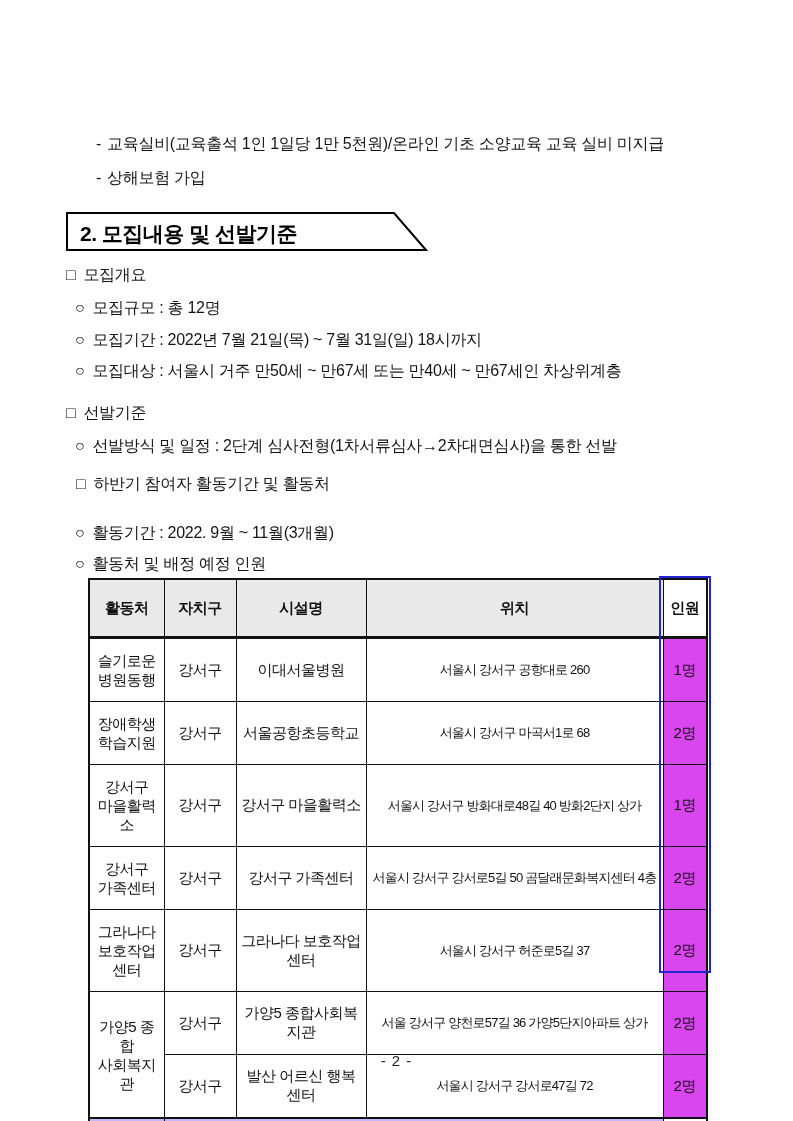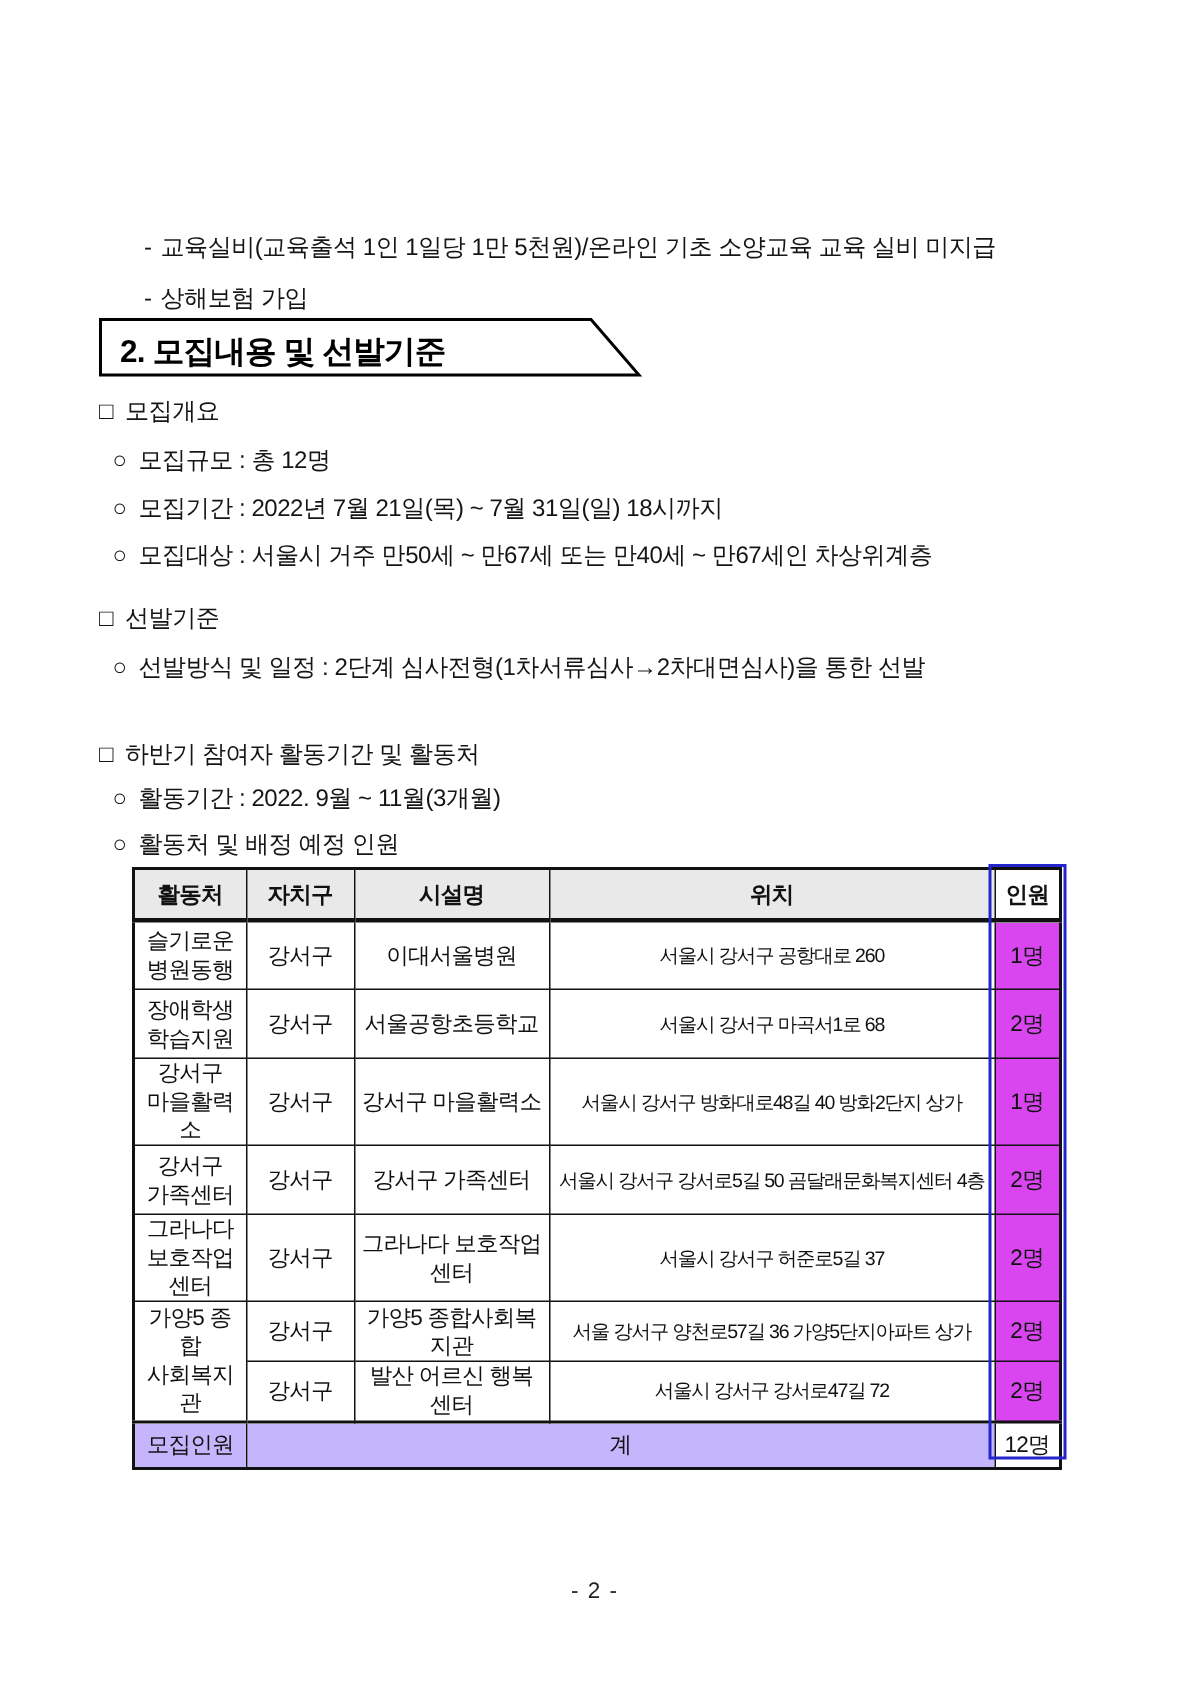"- 교육실비(교육출석 1인 1일당 1만" .lv-dash { margin-top: 22px -> none }
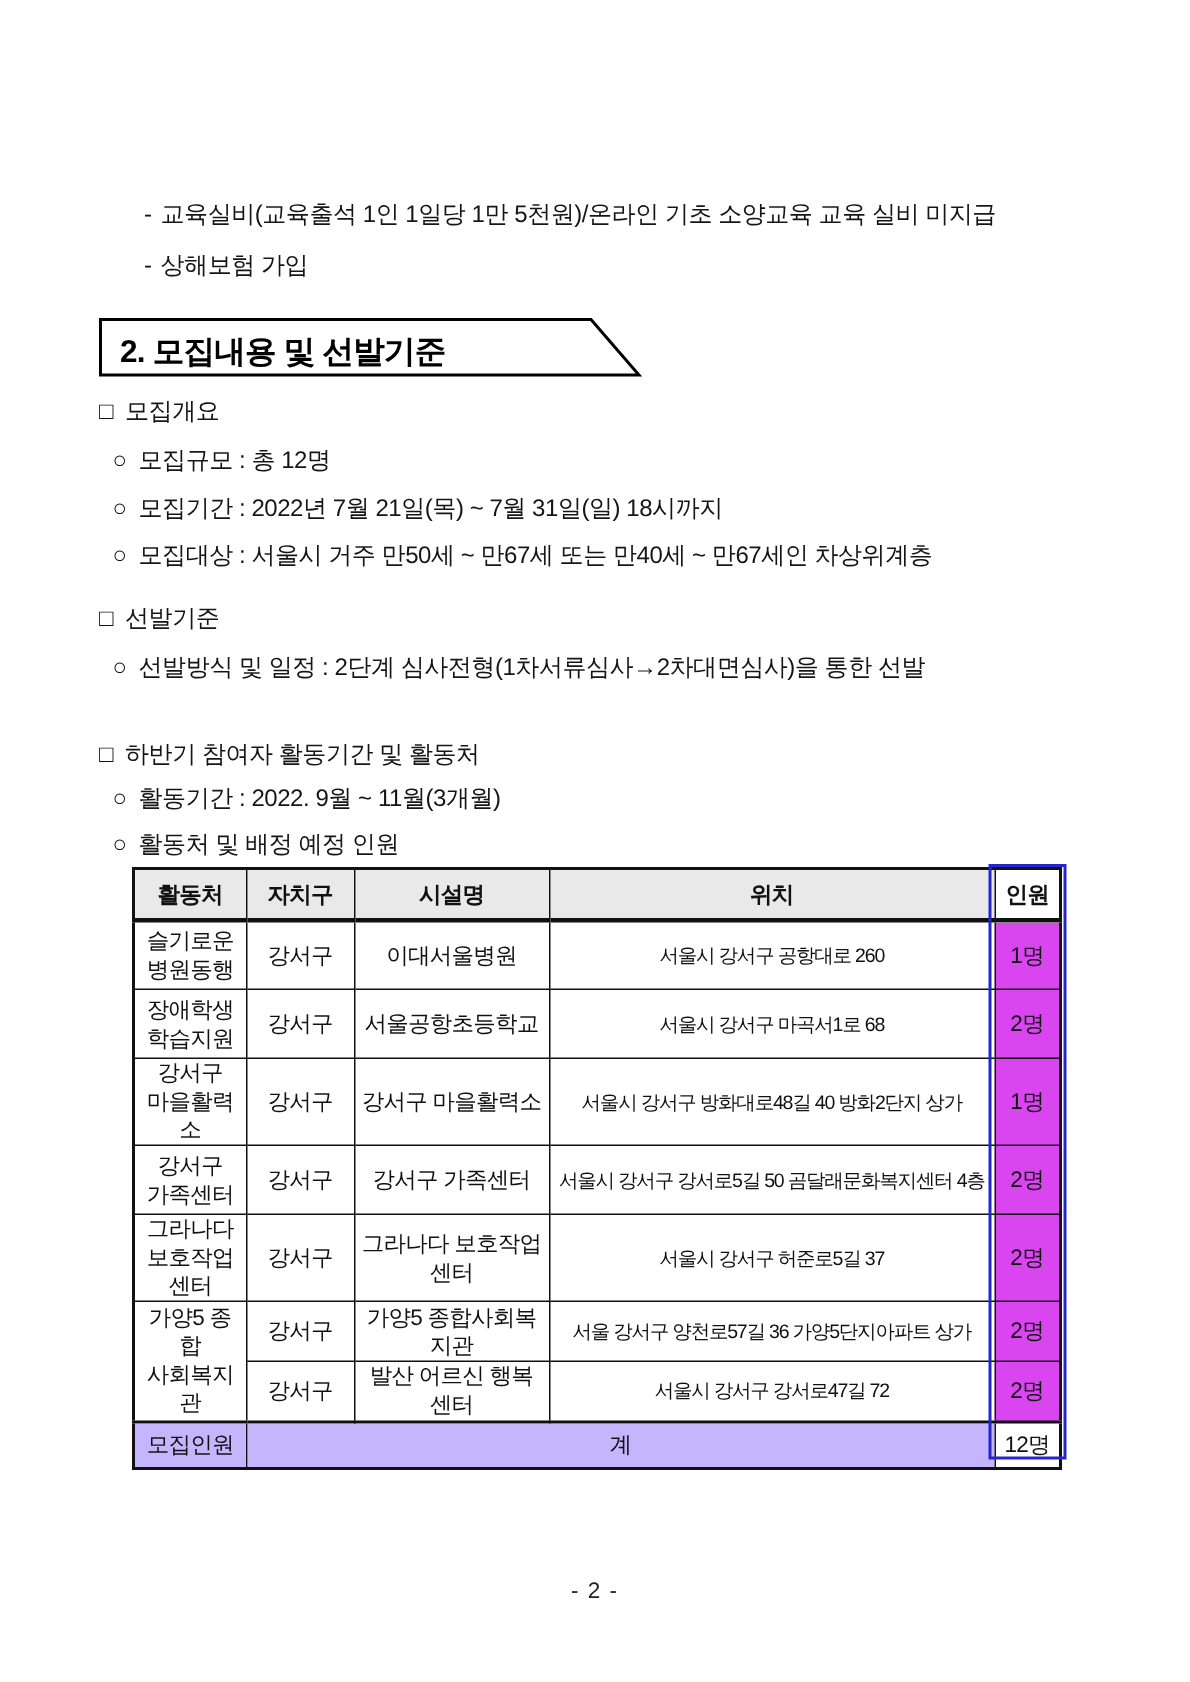"□ 하반기 참여자 활동기간 및" div.line { margin-left: none -> 10px; top: 493px -> 473px }
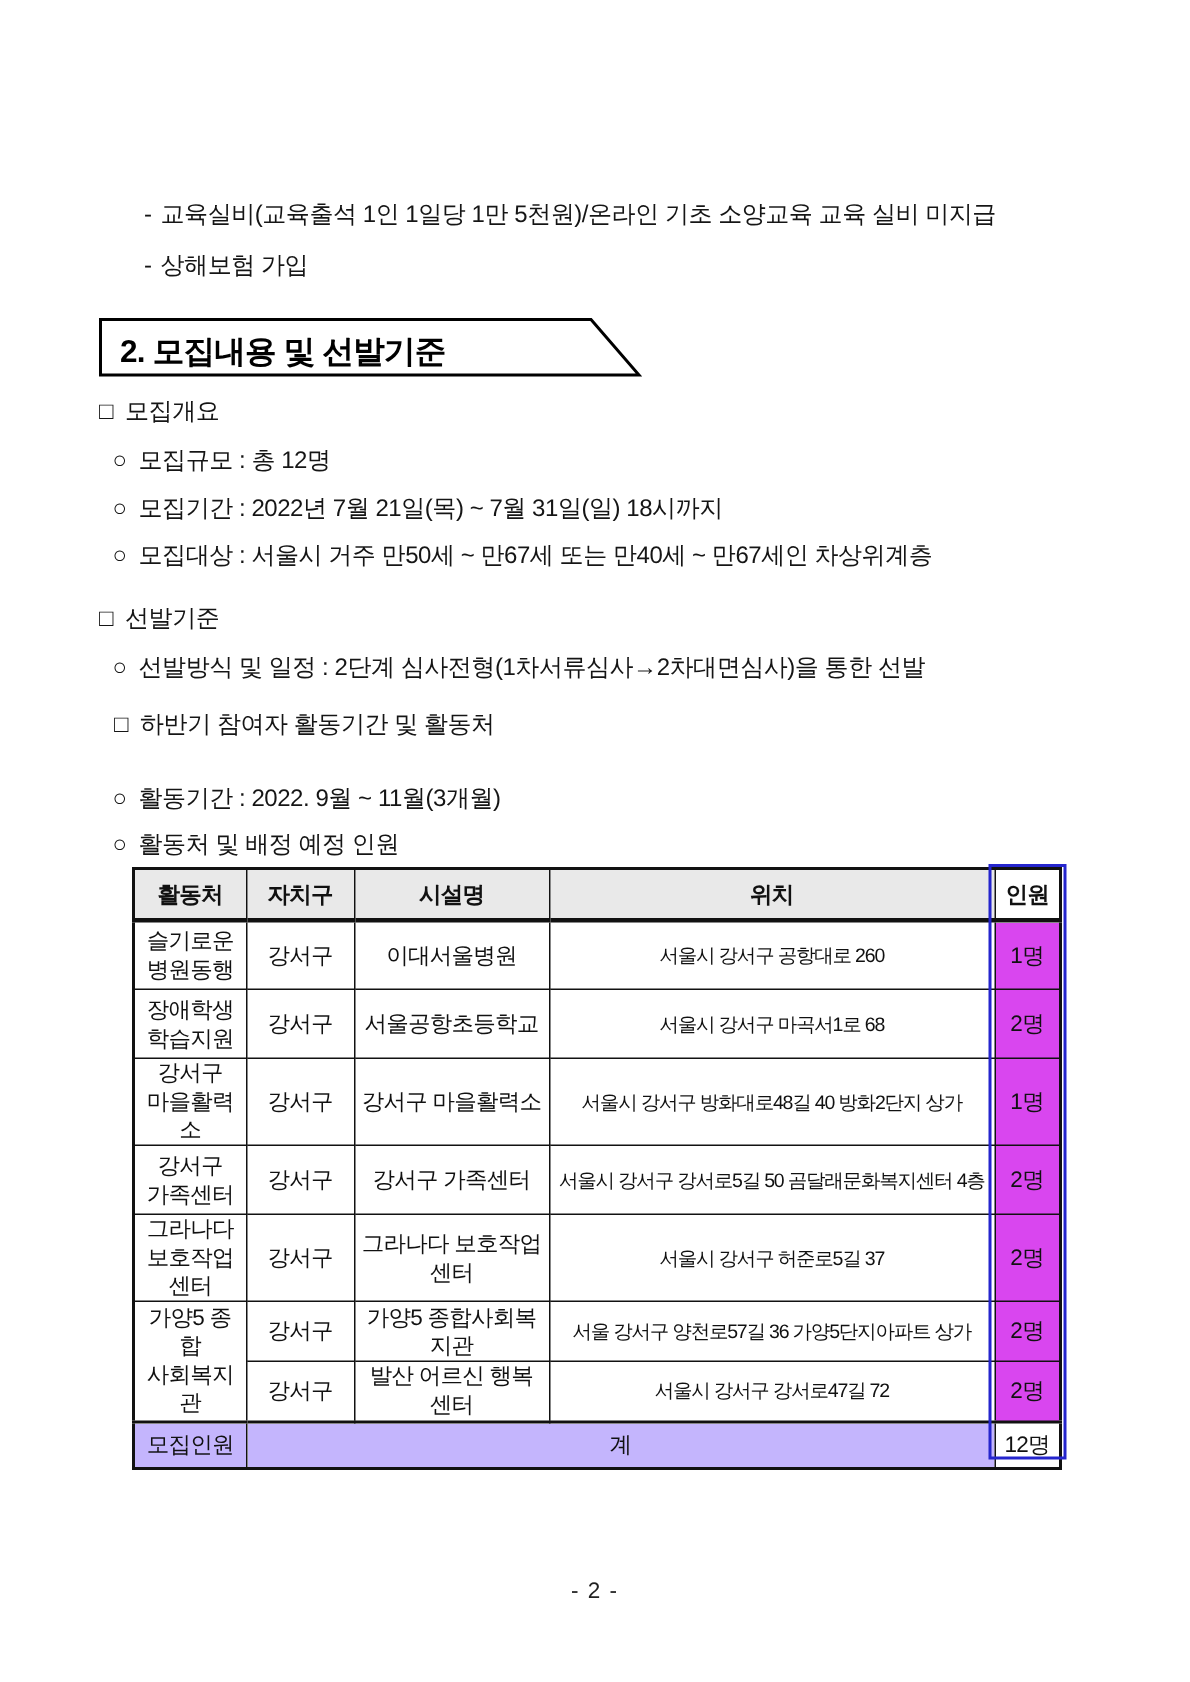"활동처" .doc-table th, .doc-table td { padding: 0 3px -> 12px 3px }
